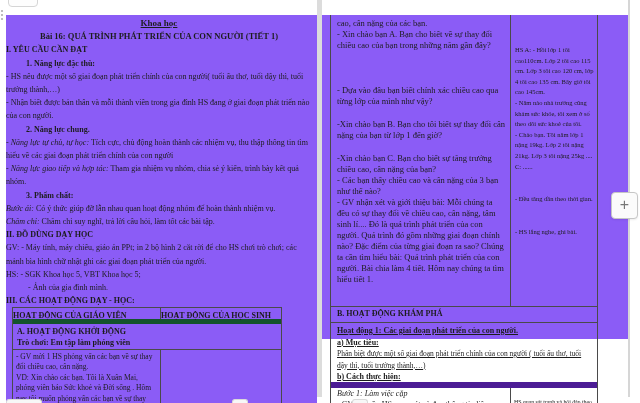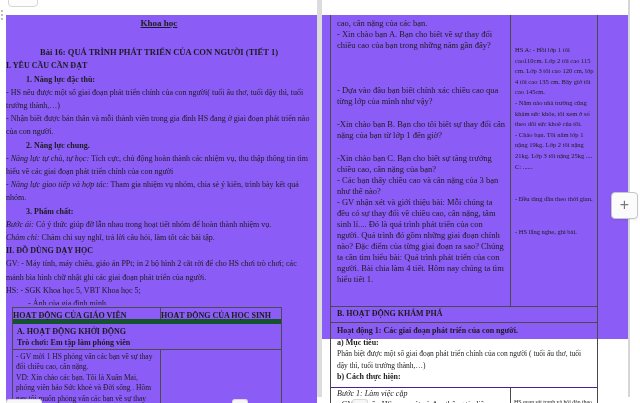"Bài 16: QUÁ TRÌNH PHÁT" .doc-sub { margin-top: 16px -> none }
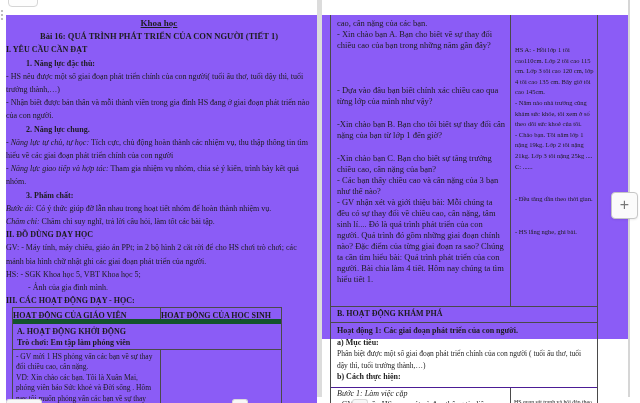"Có ý thức giúp đỡ" span { text: trong hoạt tiết -> quan hoạt động }
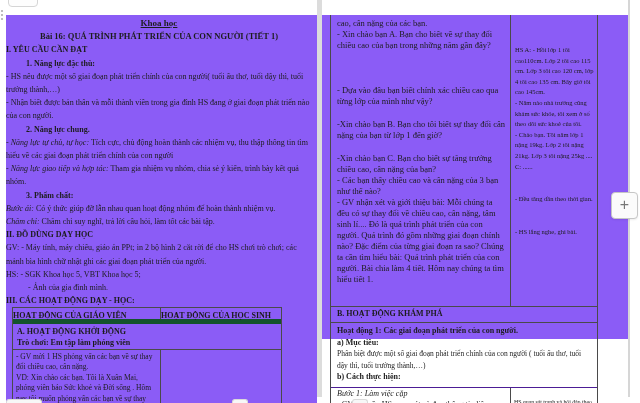"Hoạt động 1: Các giai" .t2-rowAct { border-bottom: 1px solid #4c1d95 -> 6px solid #4c1d95; text-decoration: none -> underline }
